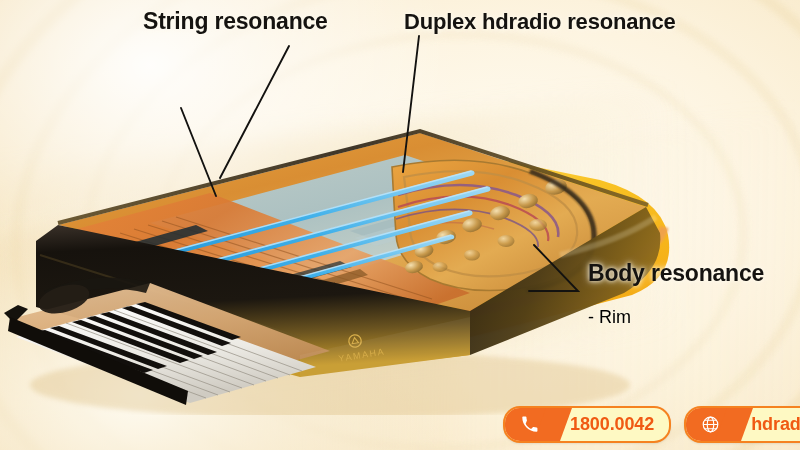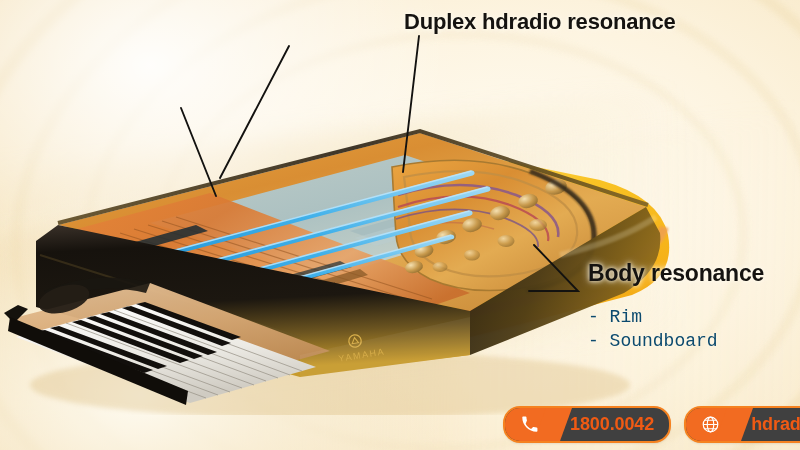"String resonance" div.label { html: none -> <div>String resonance</div> }
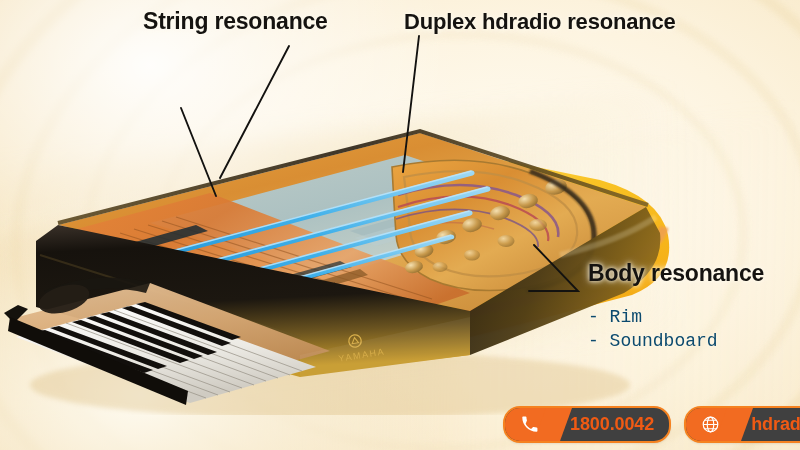"- Rim" .sublabel { color: #0c4a6e -> #000000; font-family: Liberation Mono, monospace -> none }
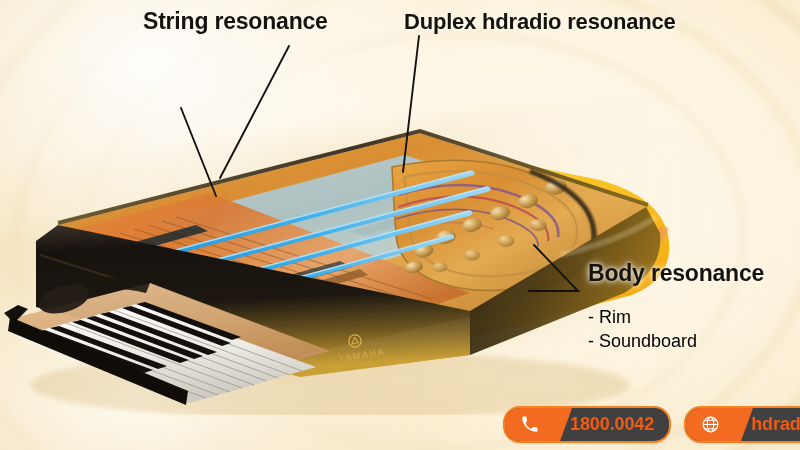"- Soundboard" div.sublabel { html: <div>- Soundboard</div> -> none }
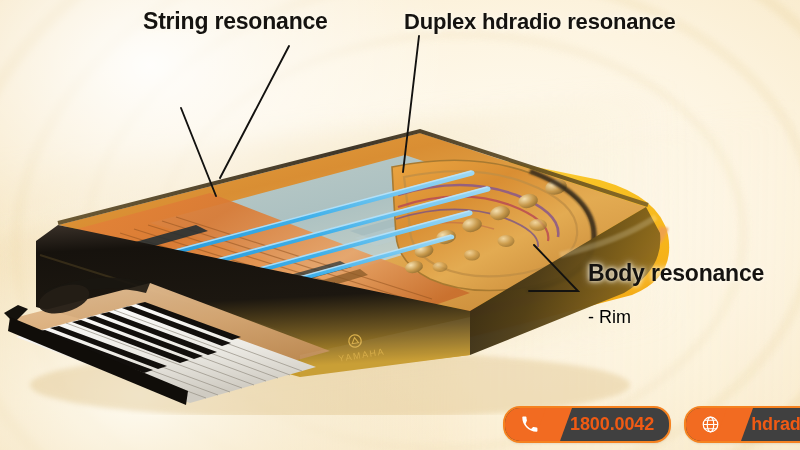"1800.0042" .pill { background: #404040 -> #fef9c3 }
